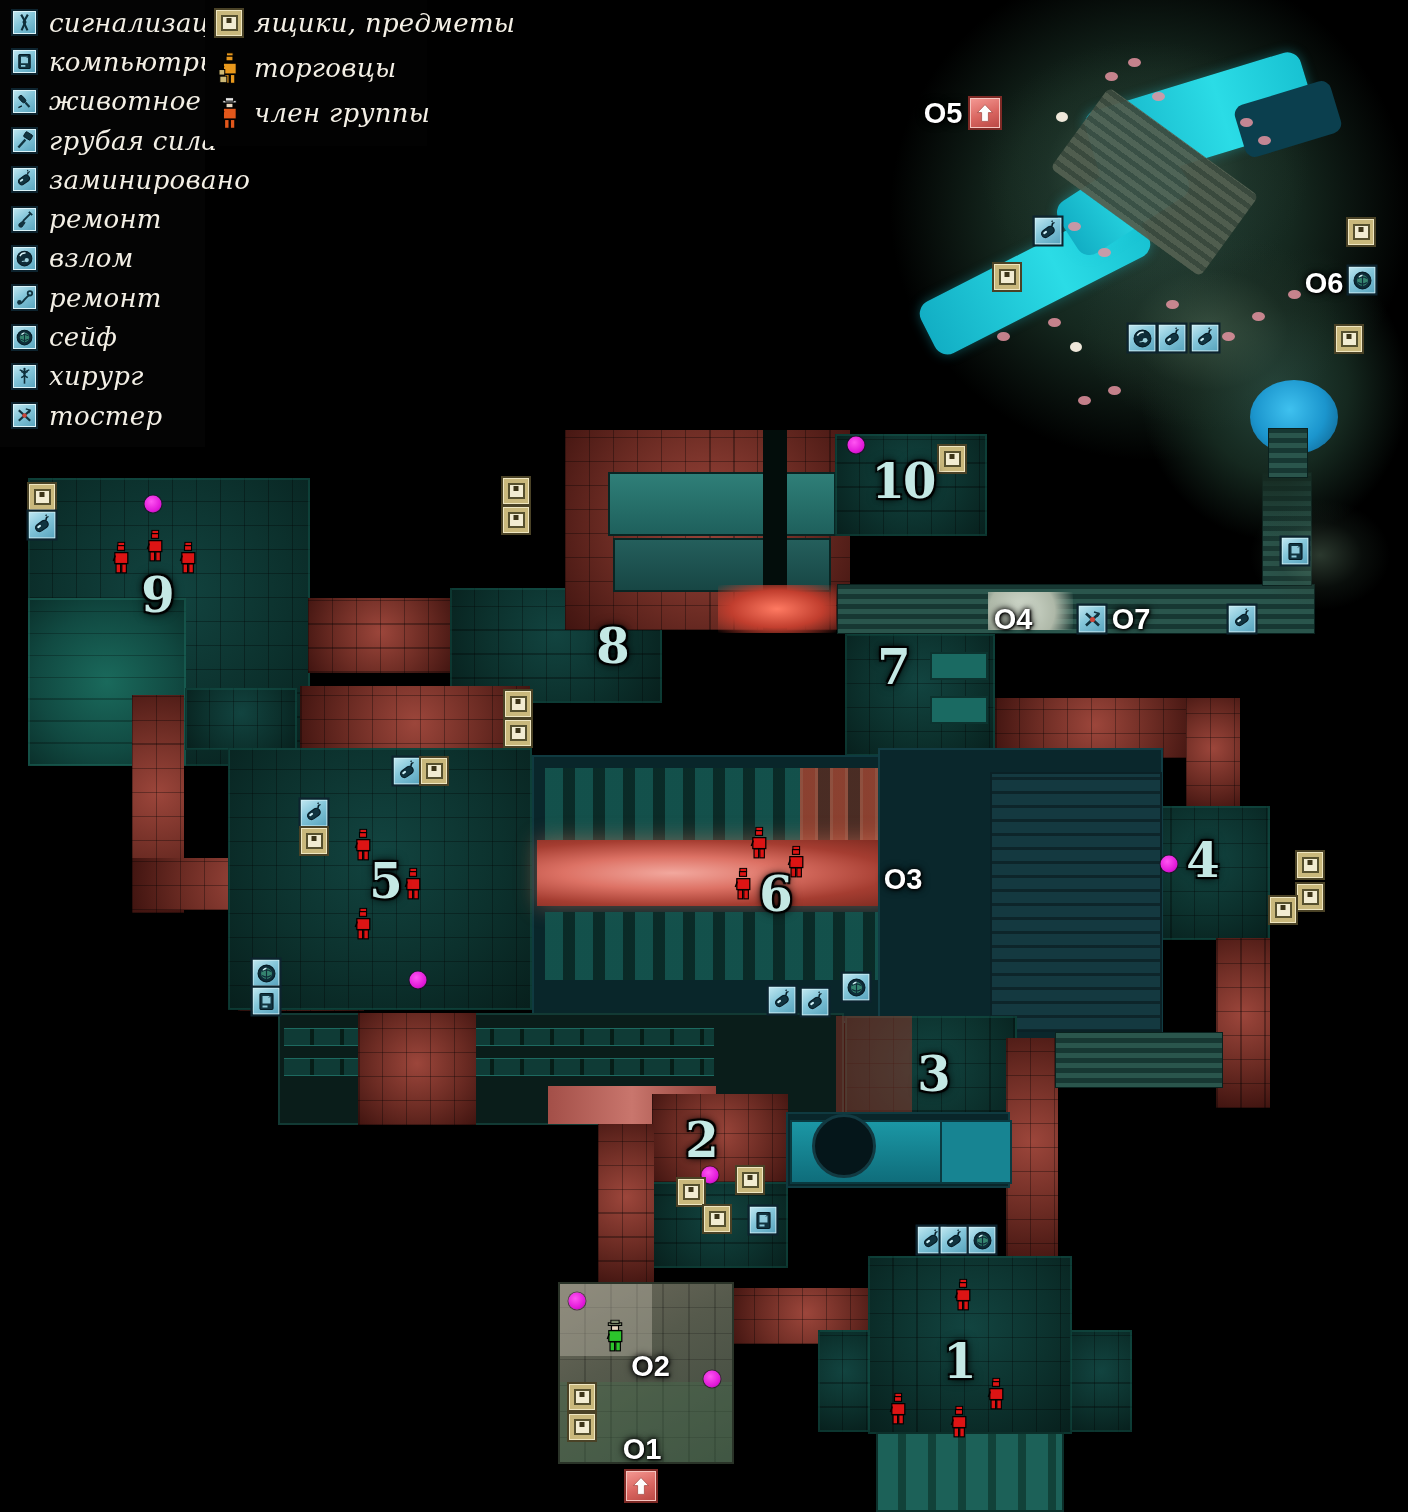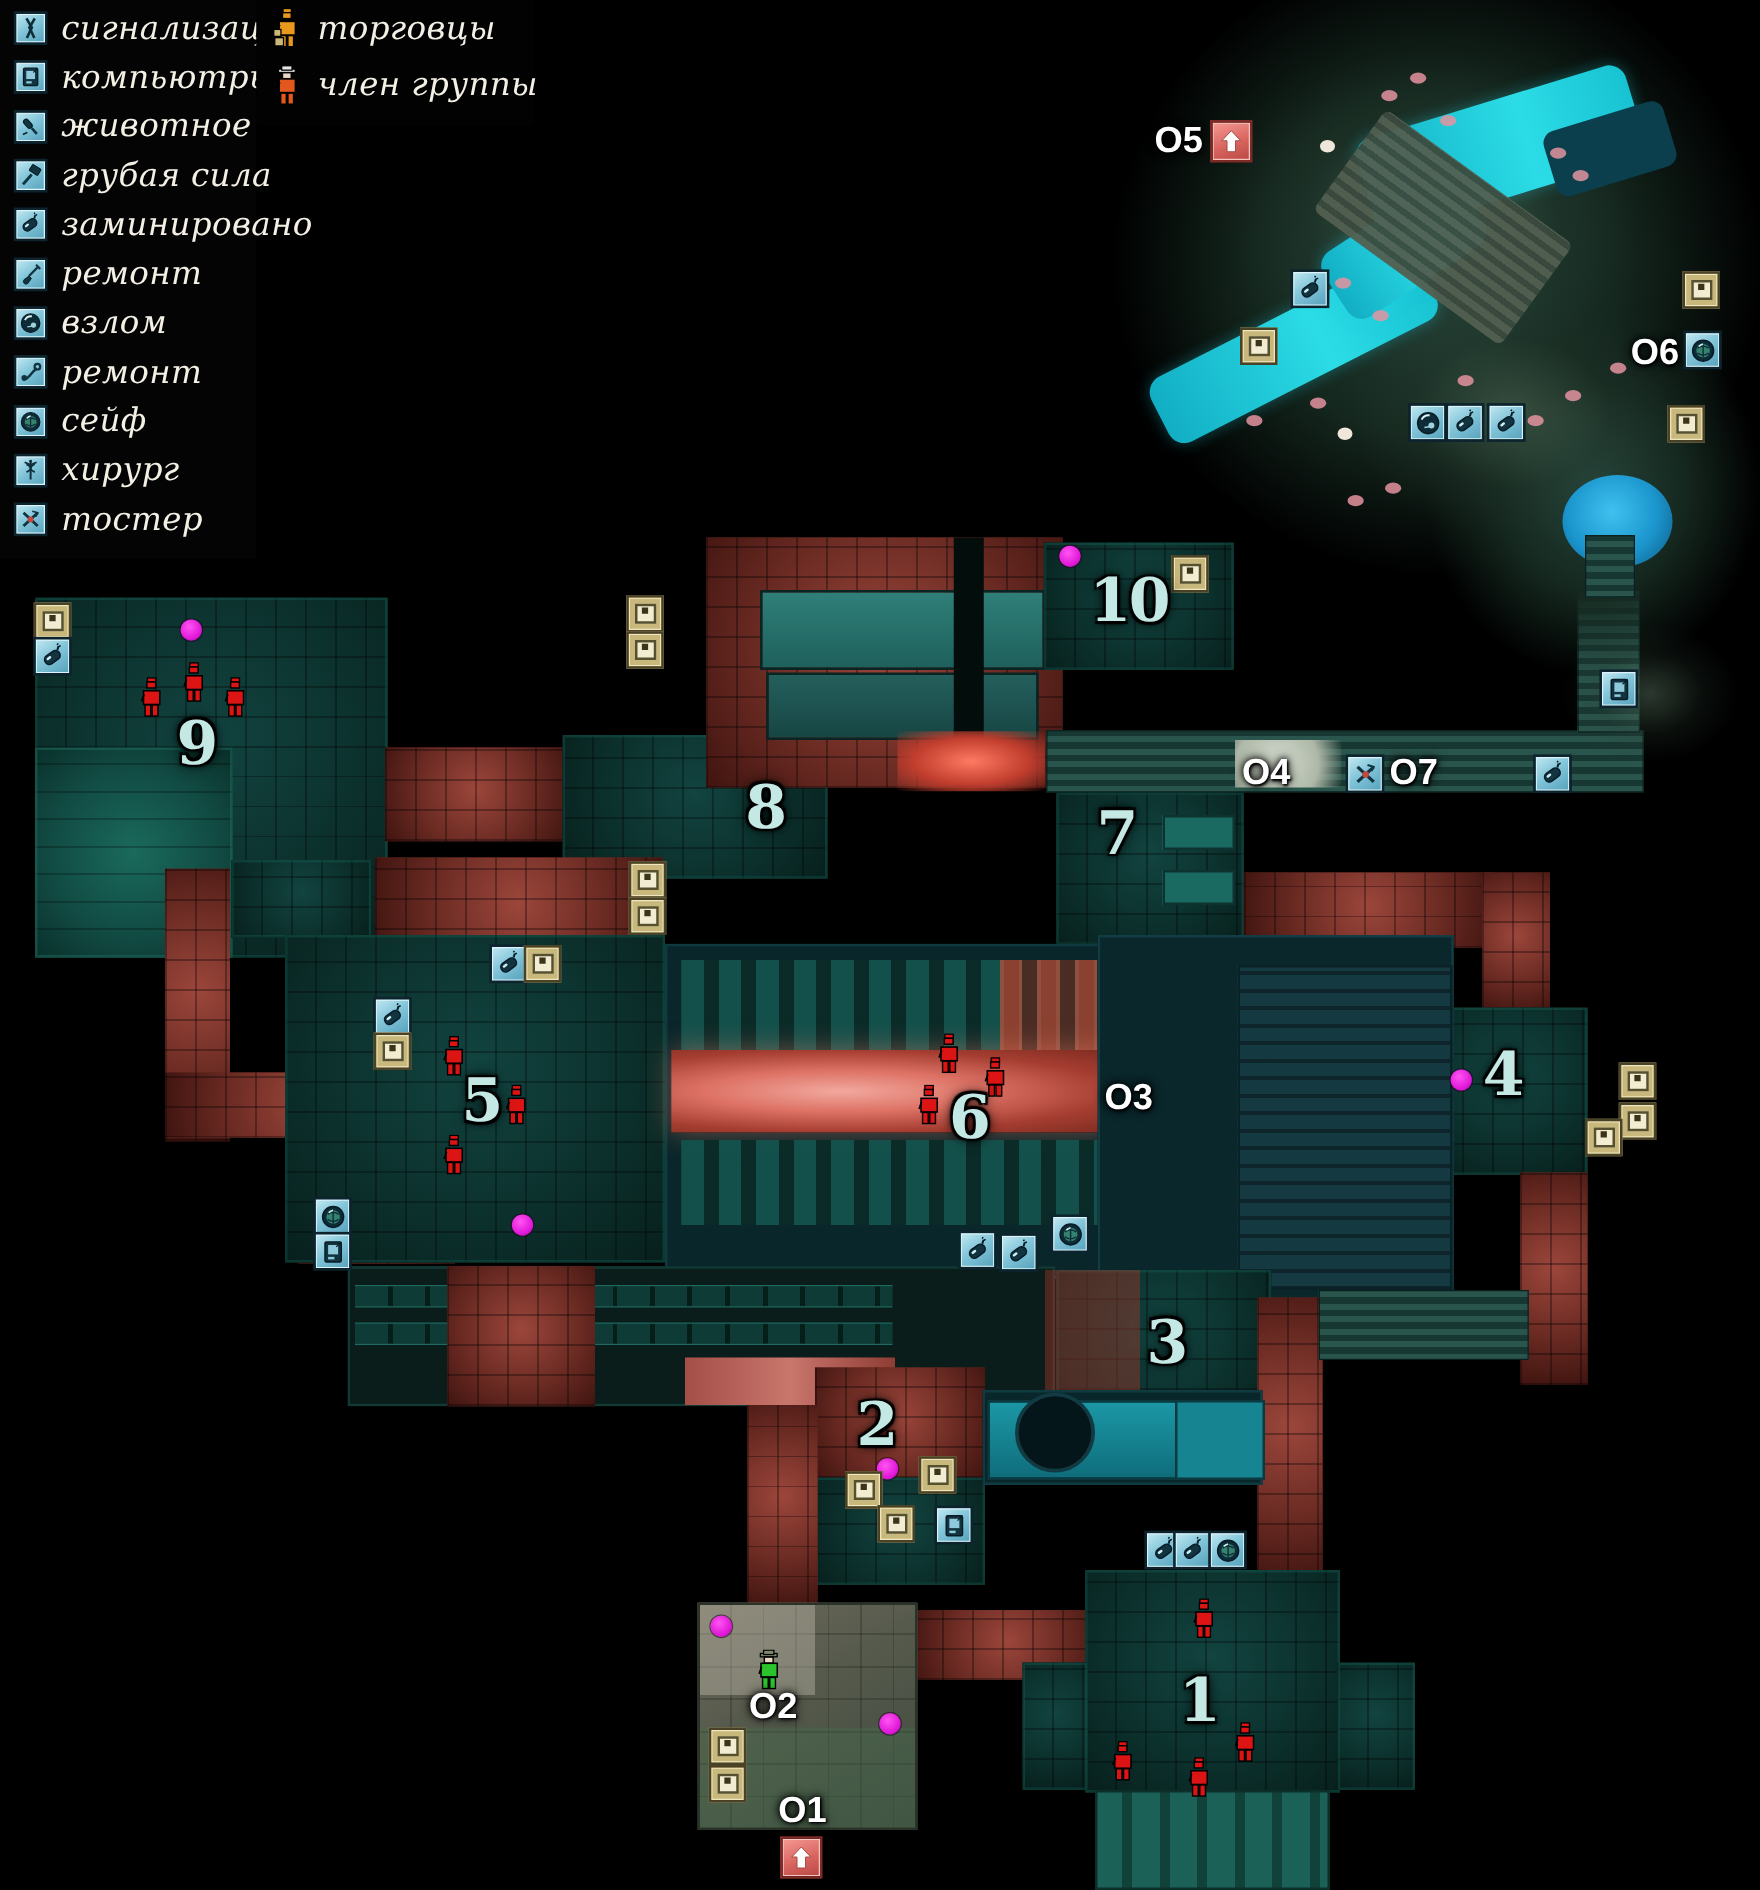"ящики, предметы" div.lrow { html: none -> <div> <span> <span> <span> <span></span> </span> </span> </span> <span>ящики, предметы</span> </div> }
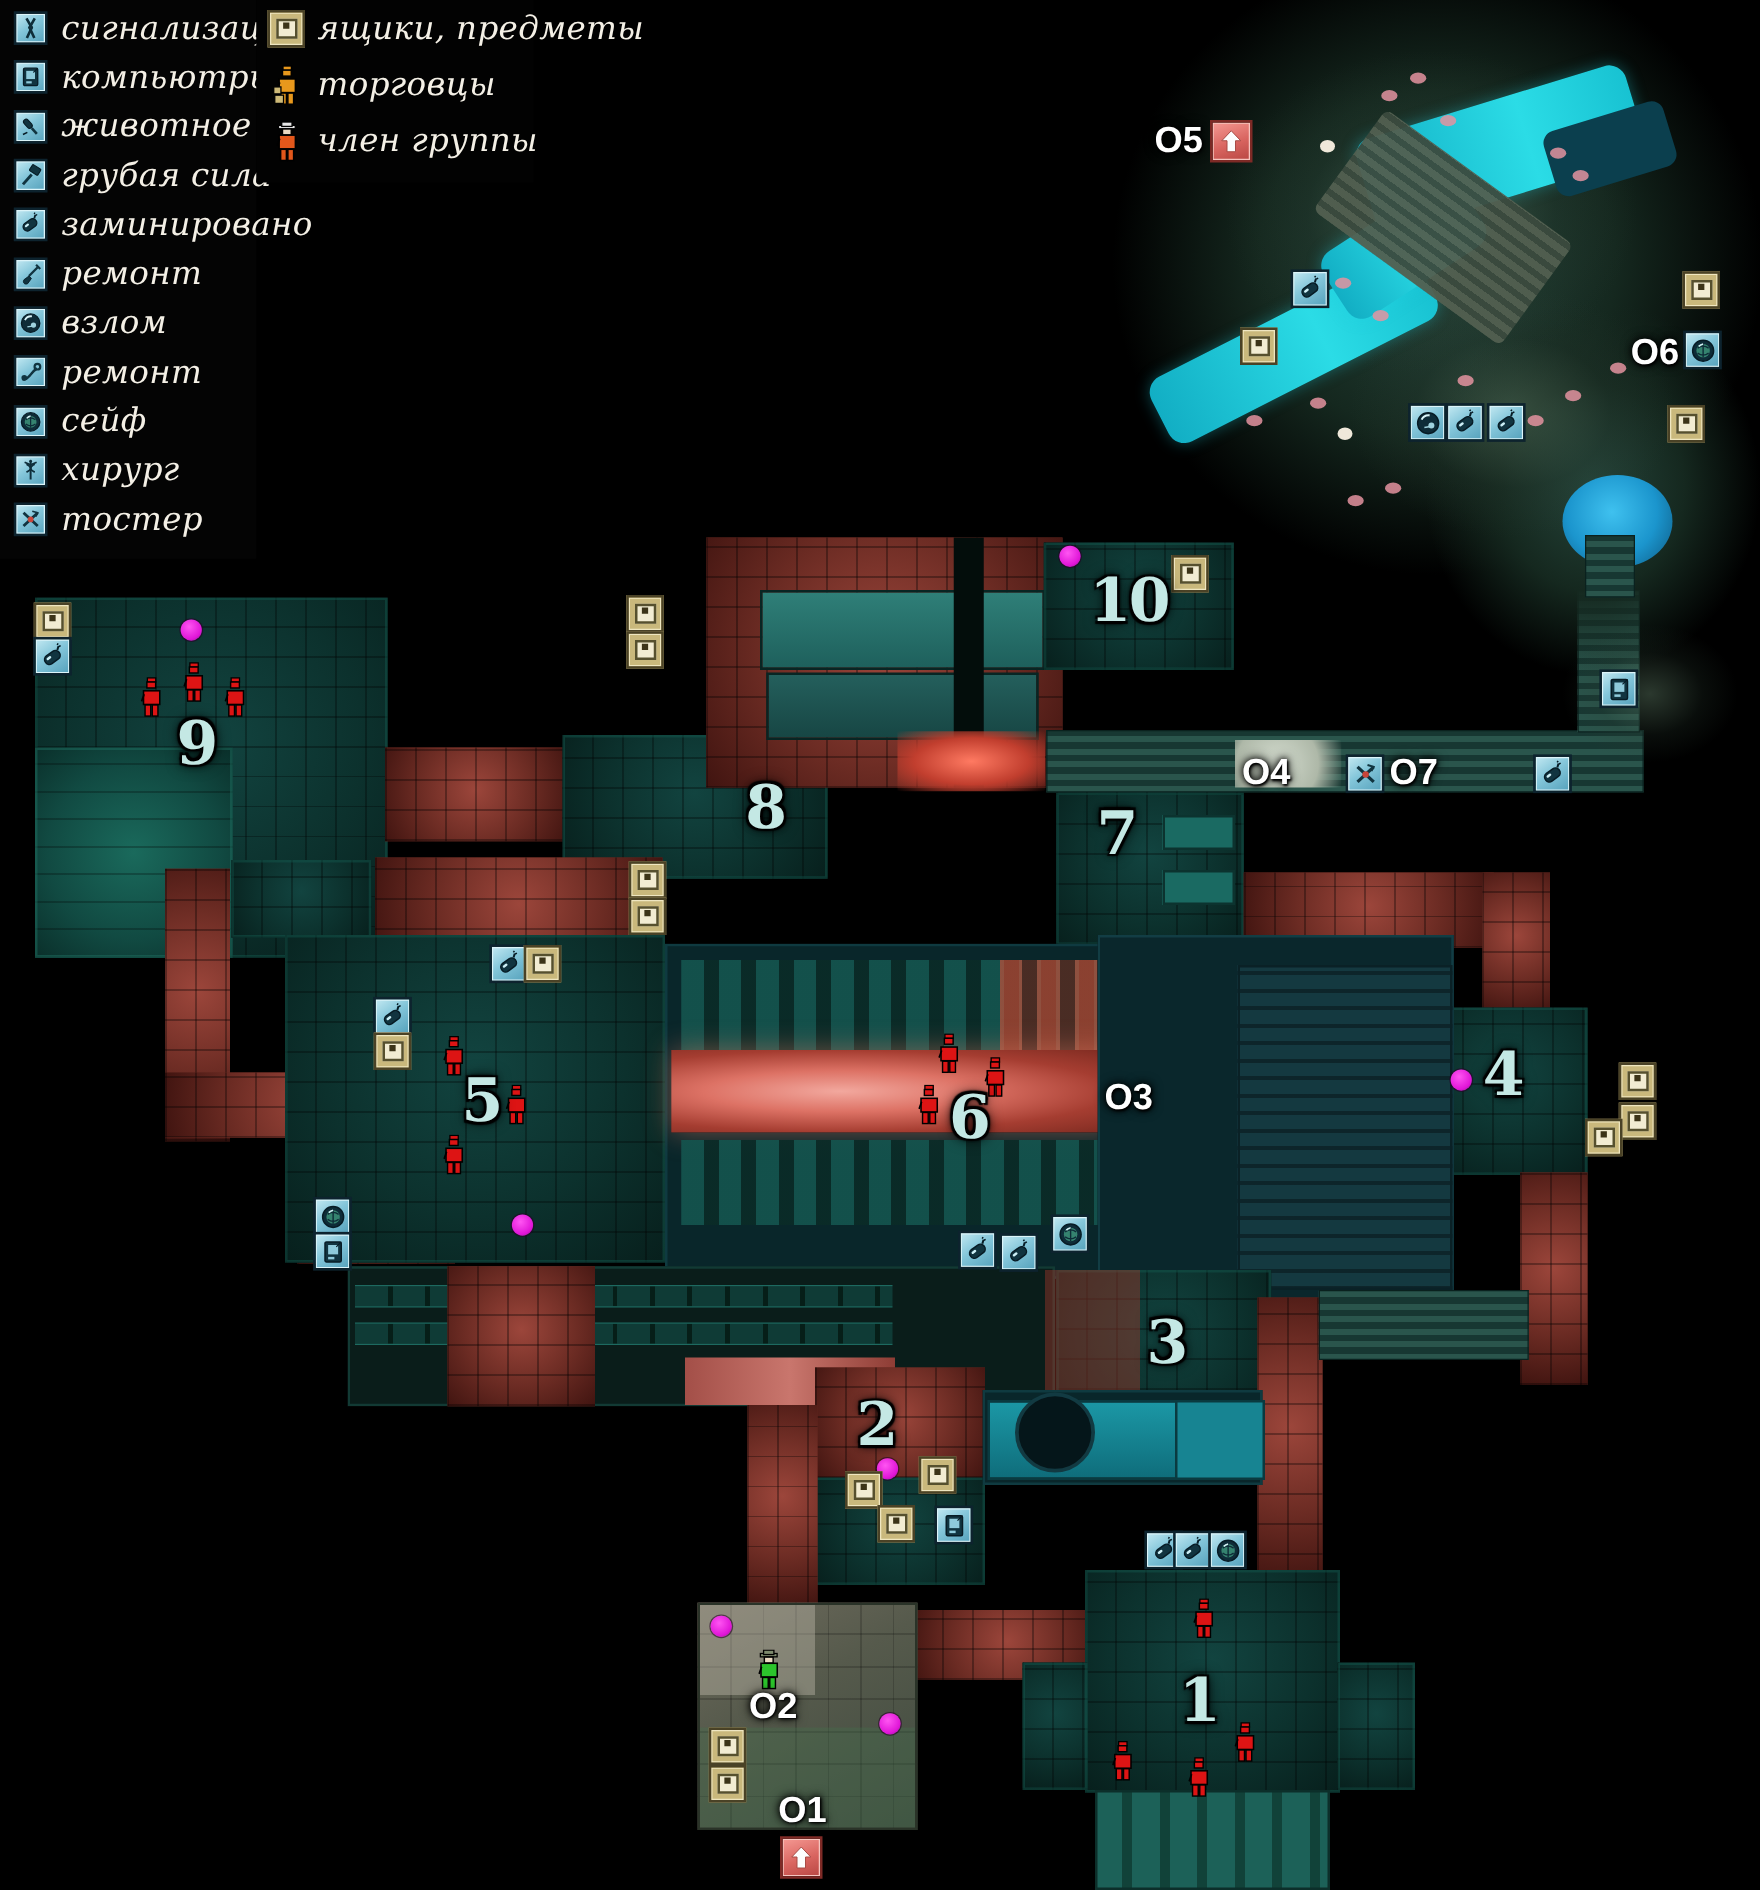"O2" div.olabel { left: 608px -> 640px }
